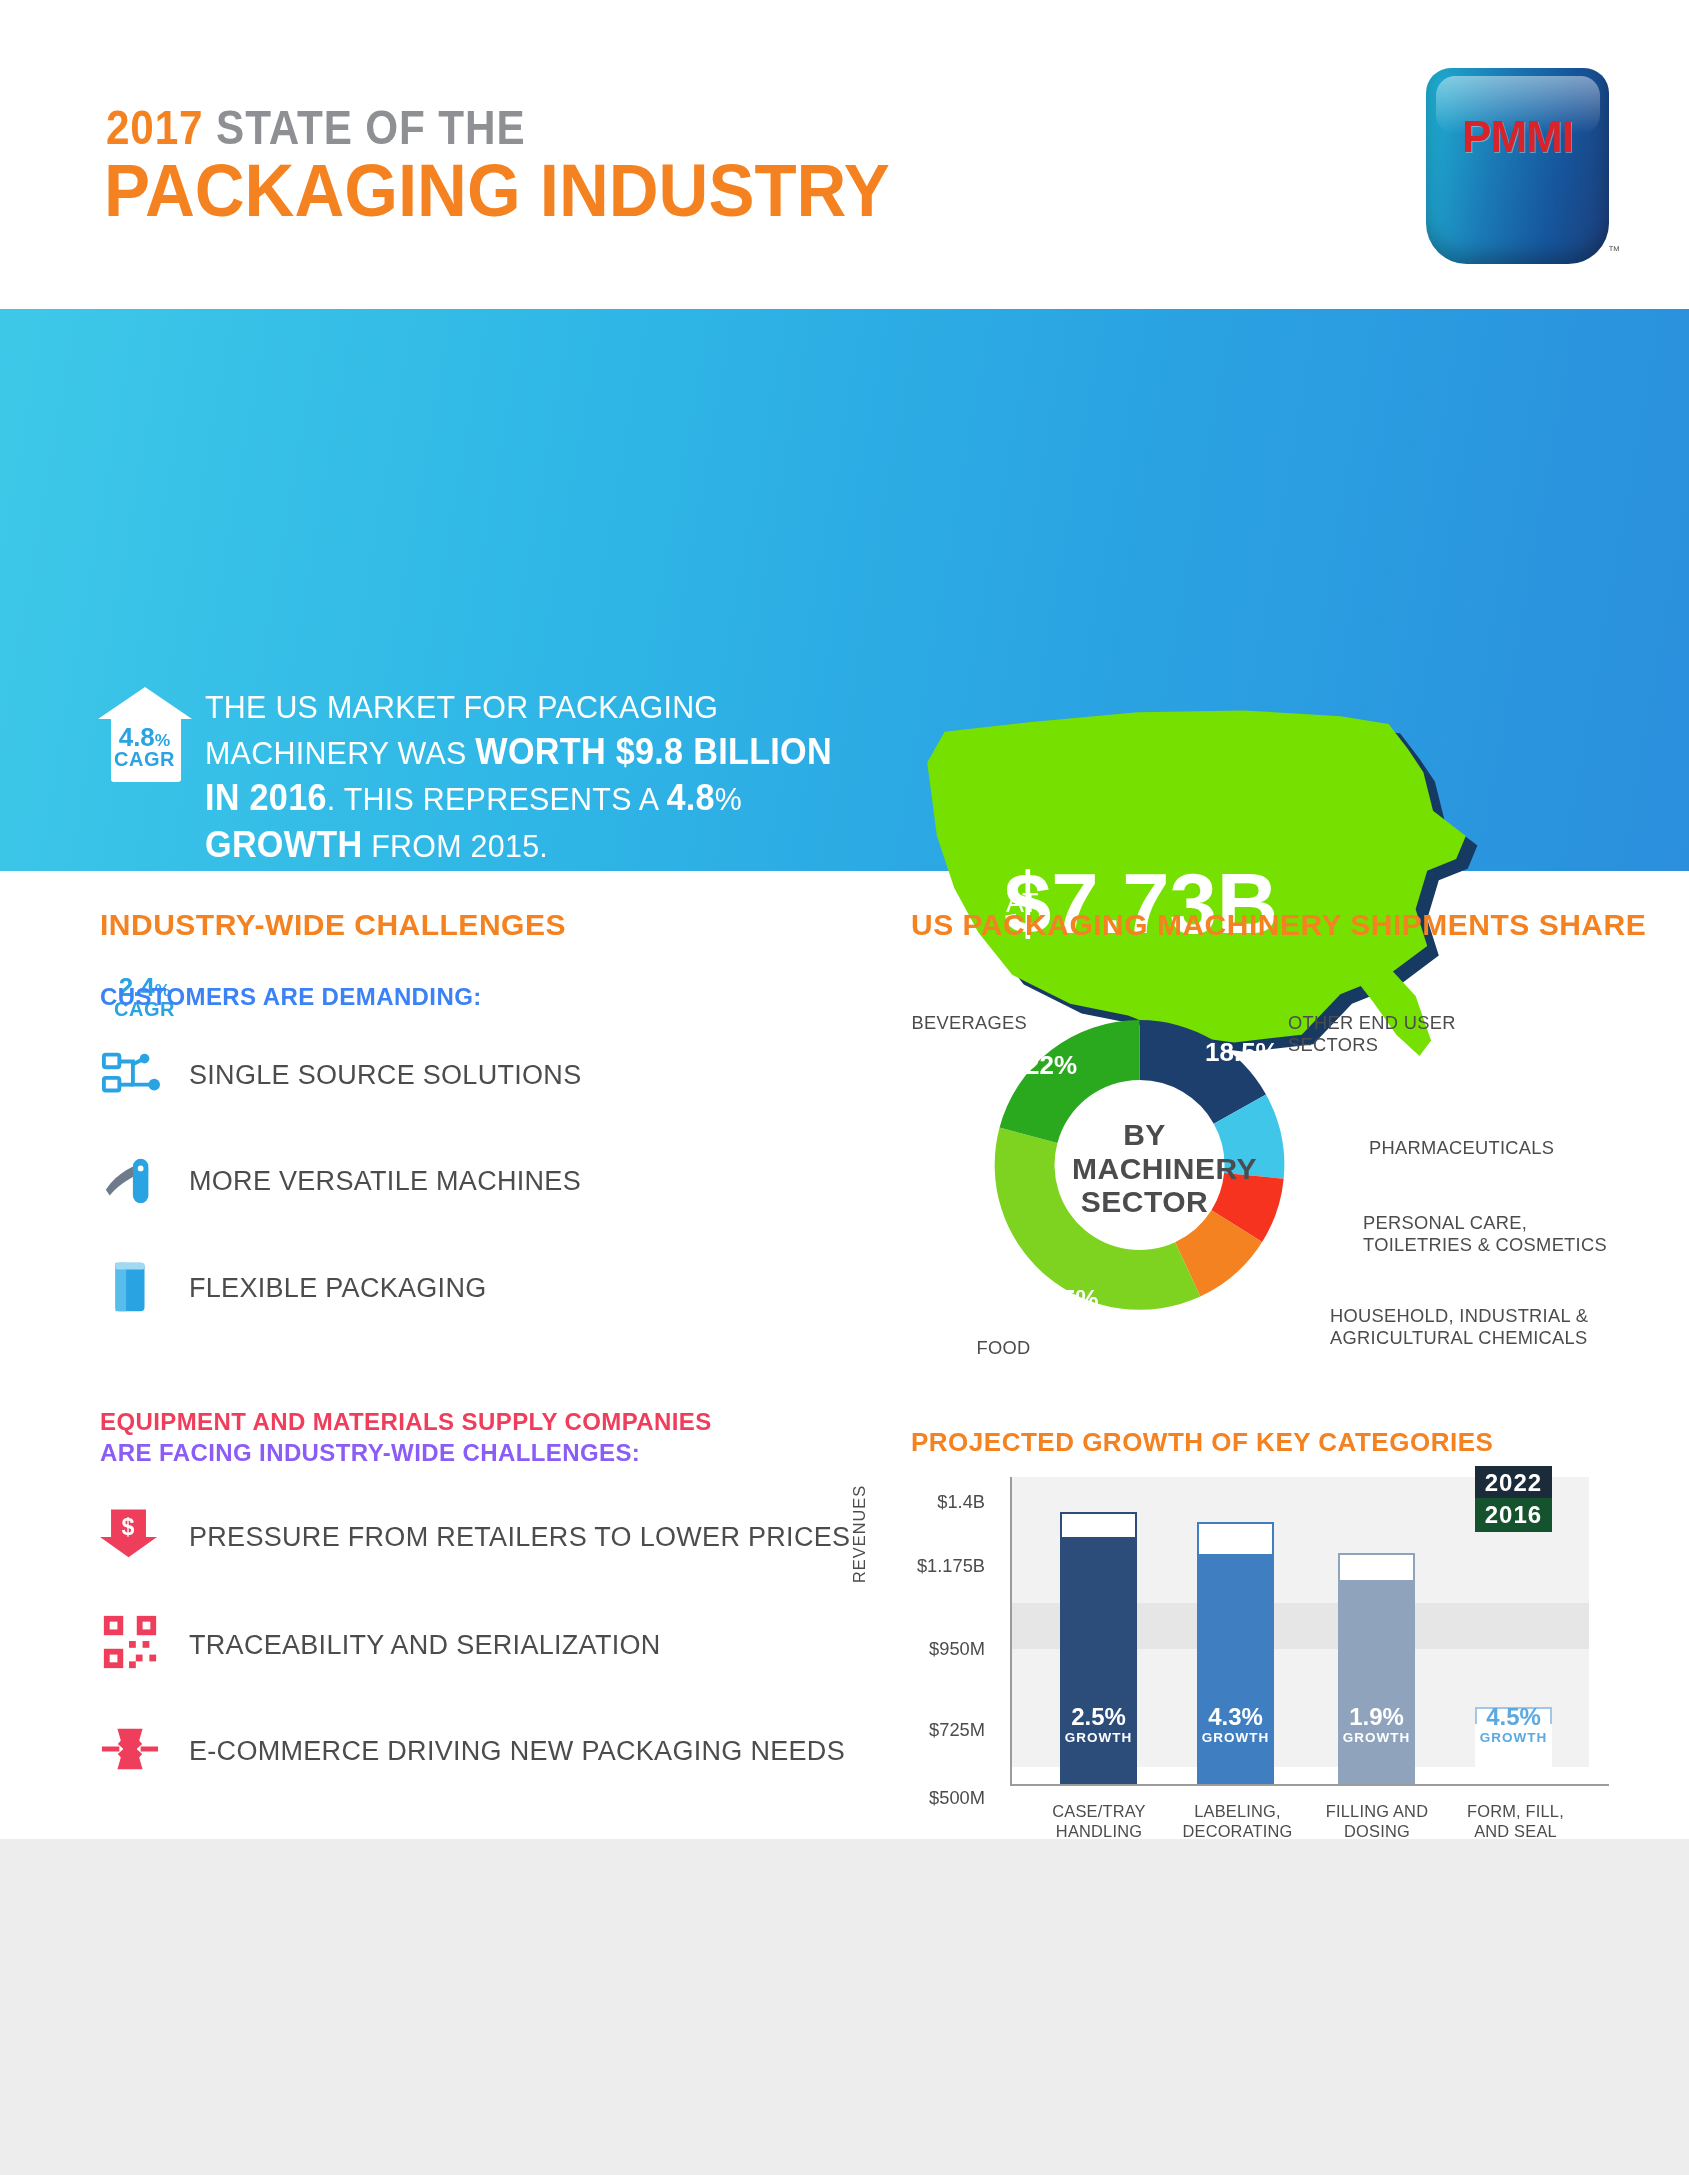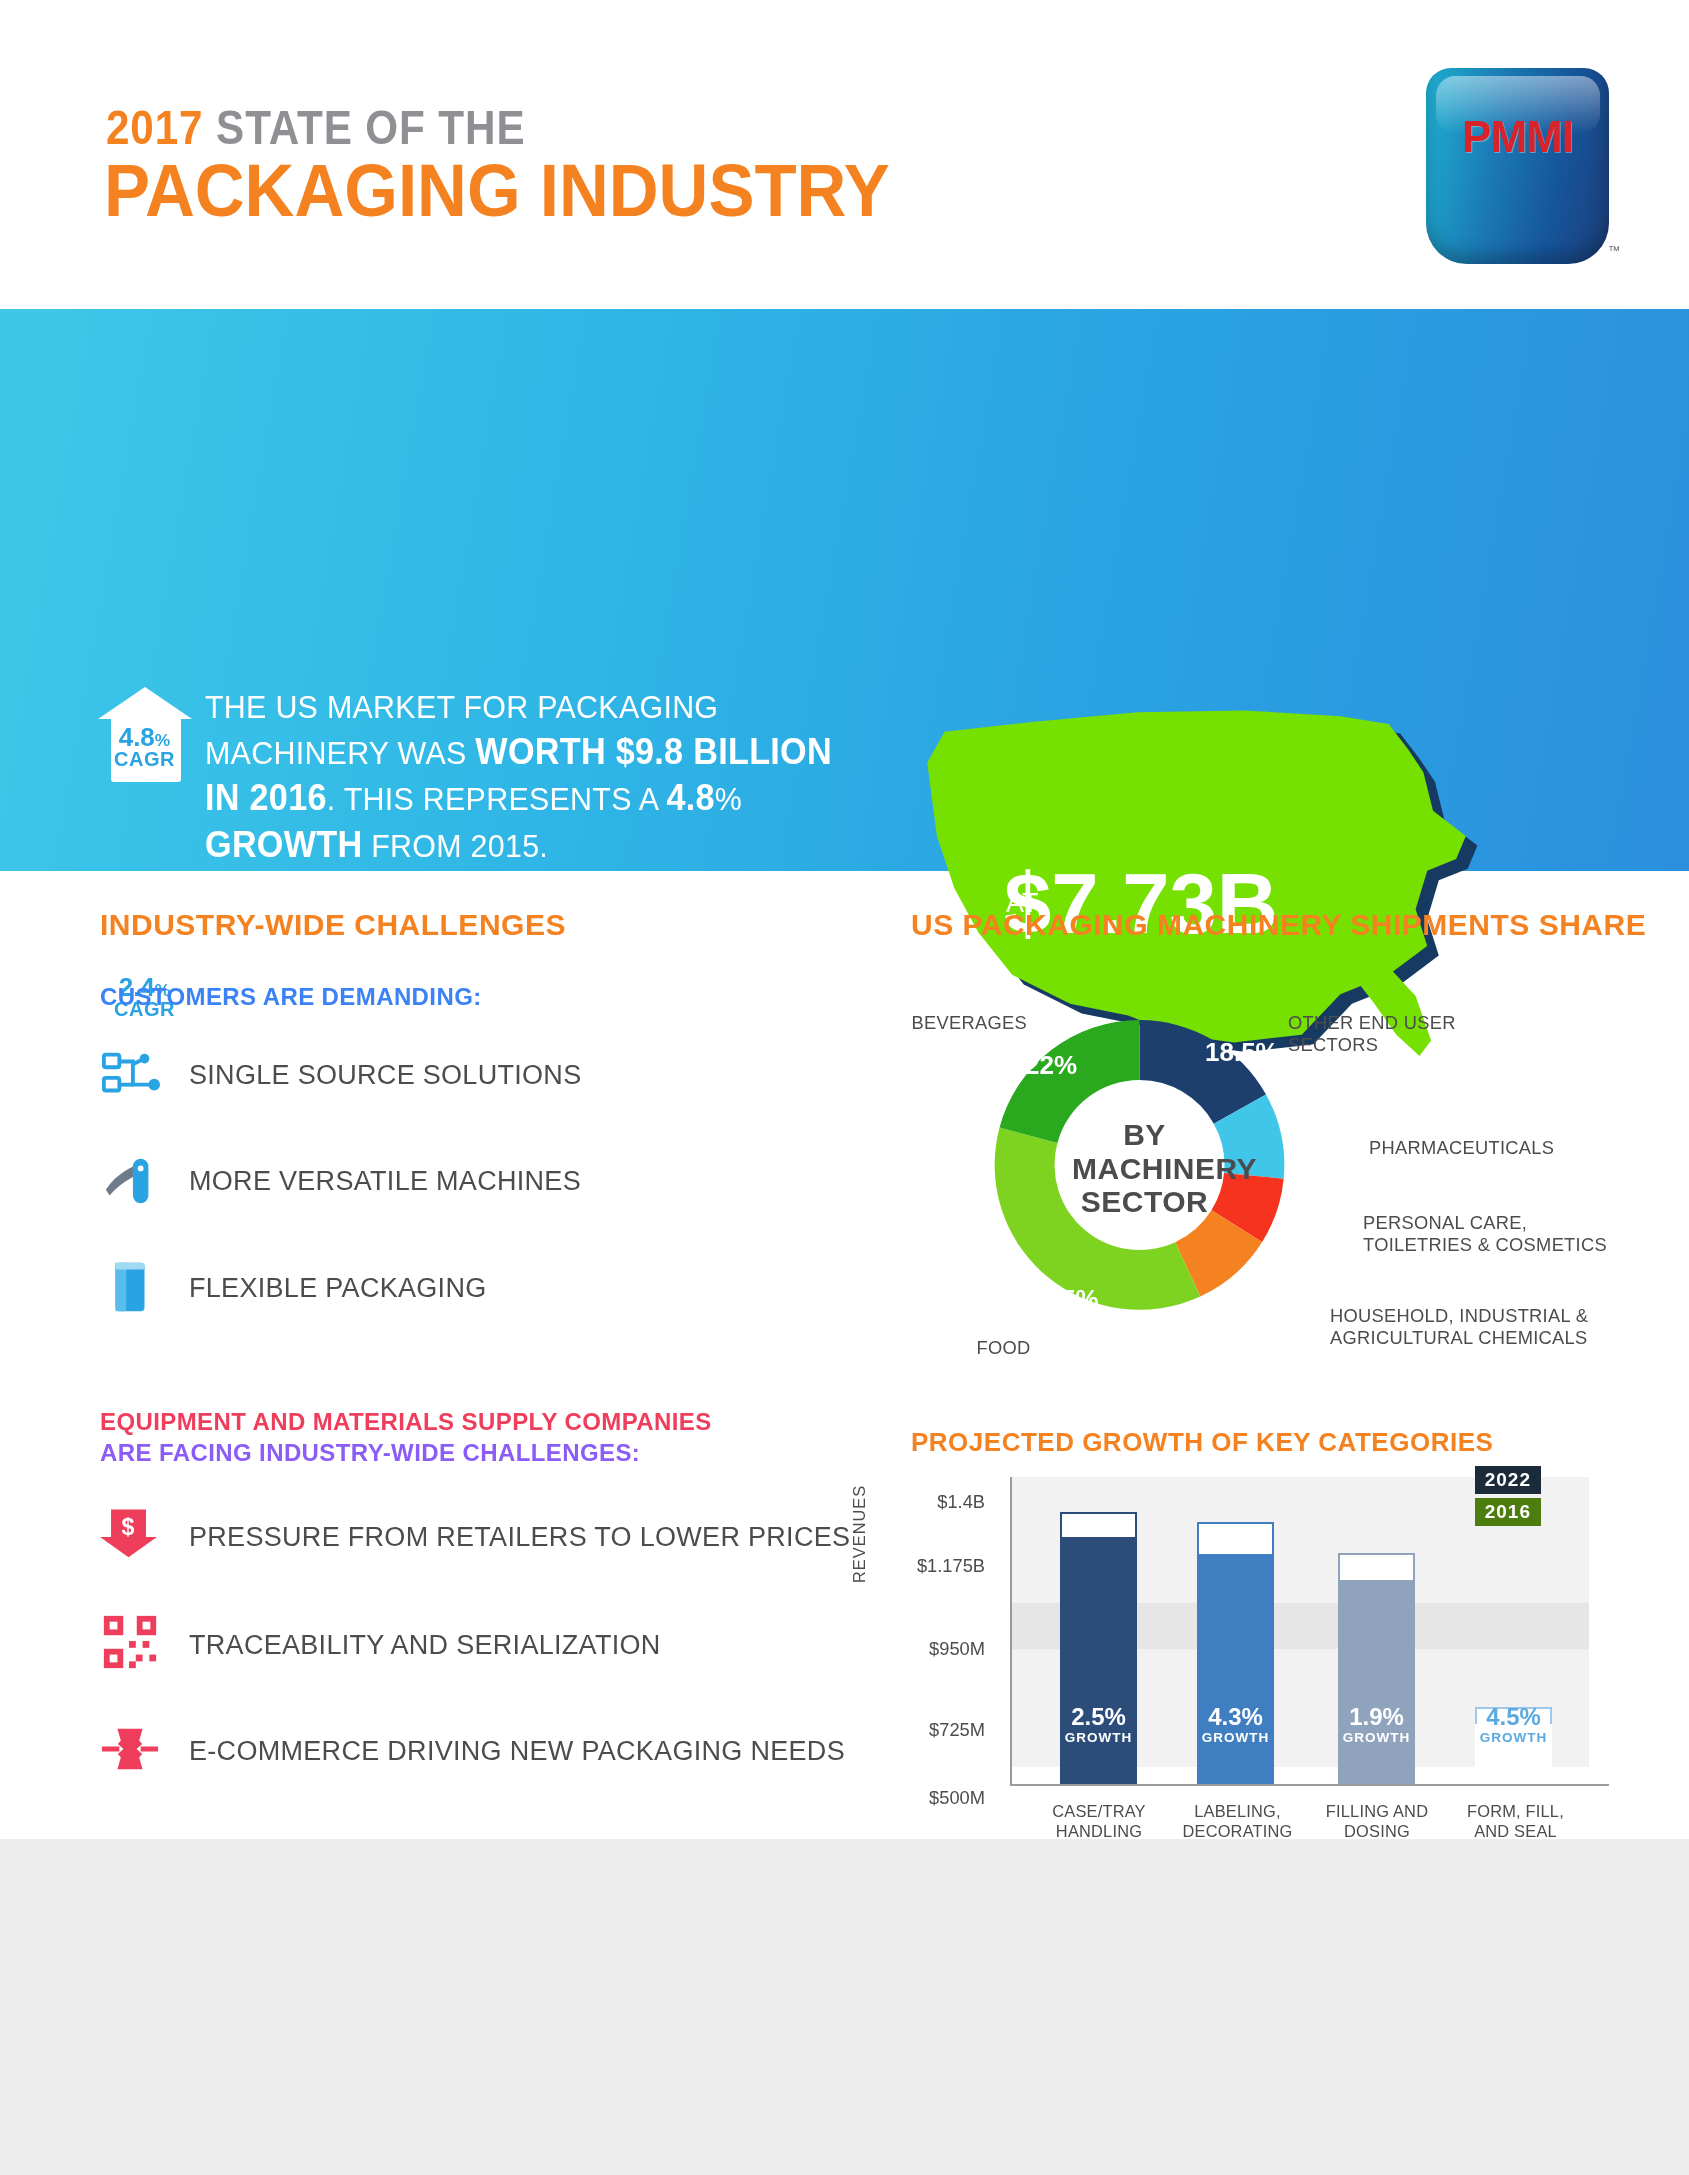"2022" .legend-chip { font-size: 19px -> 24px }
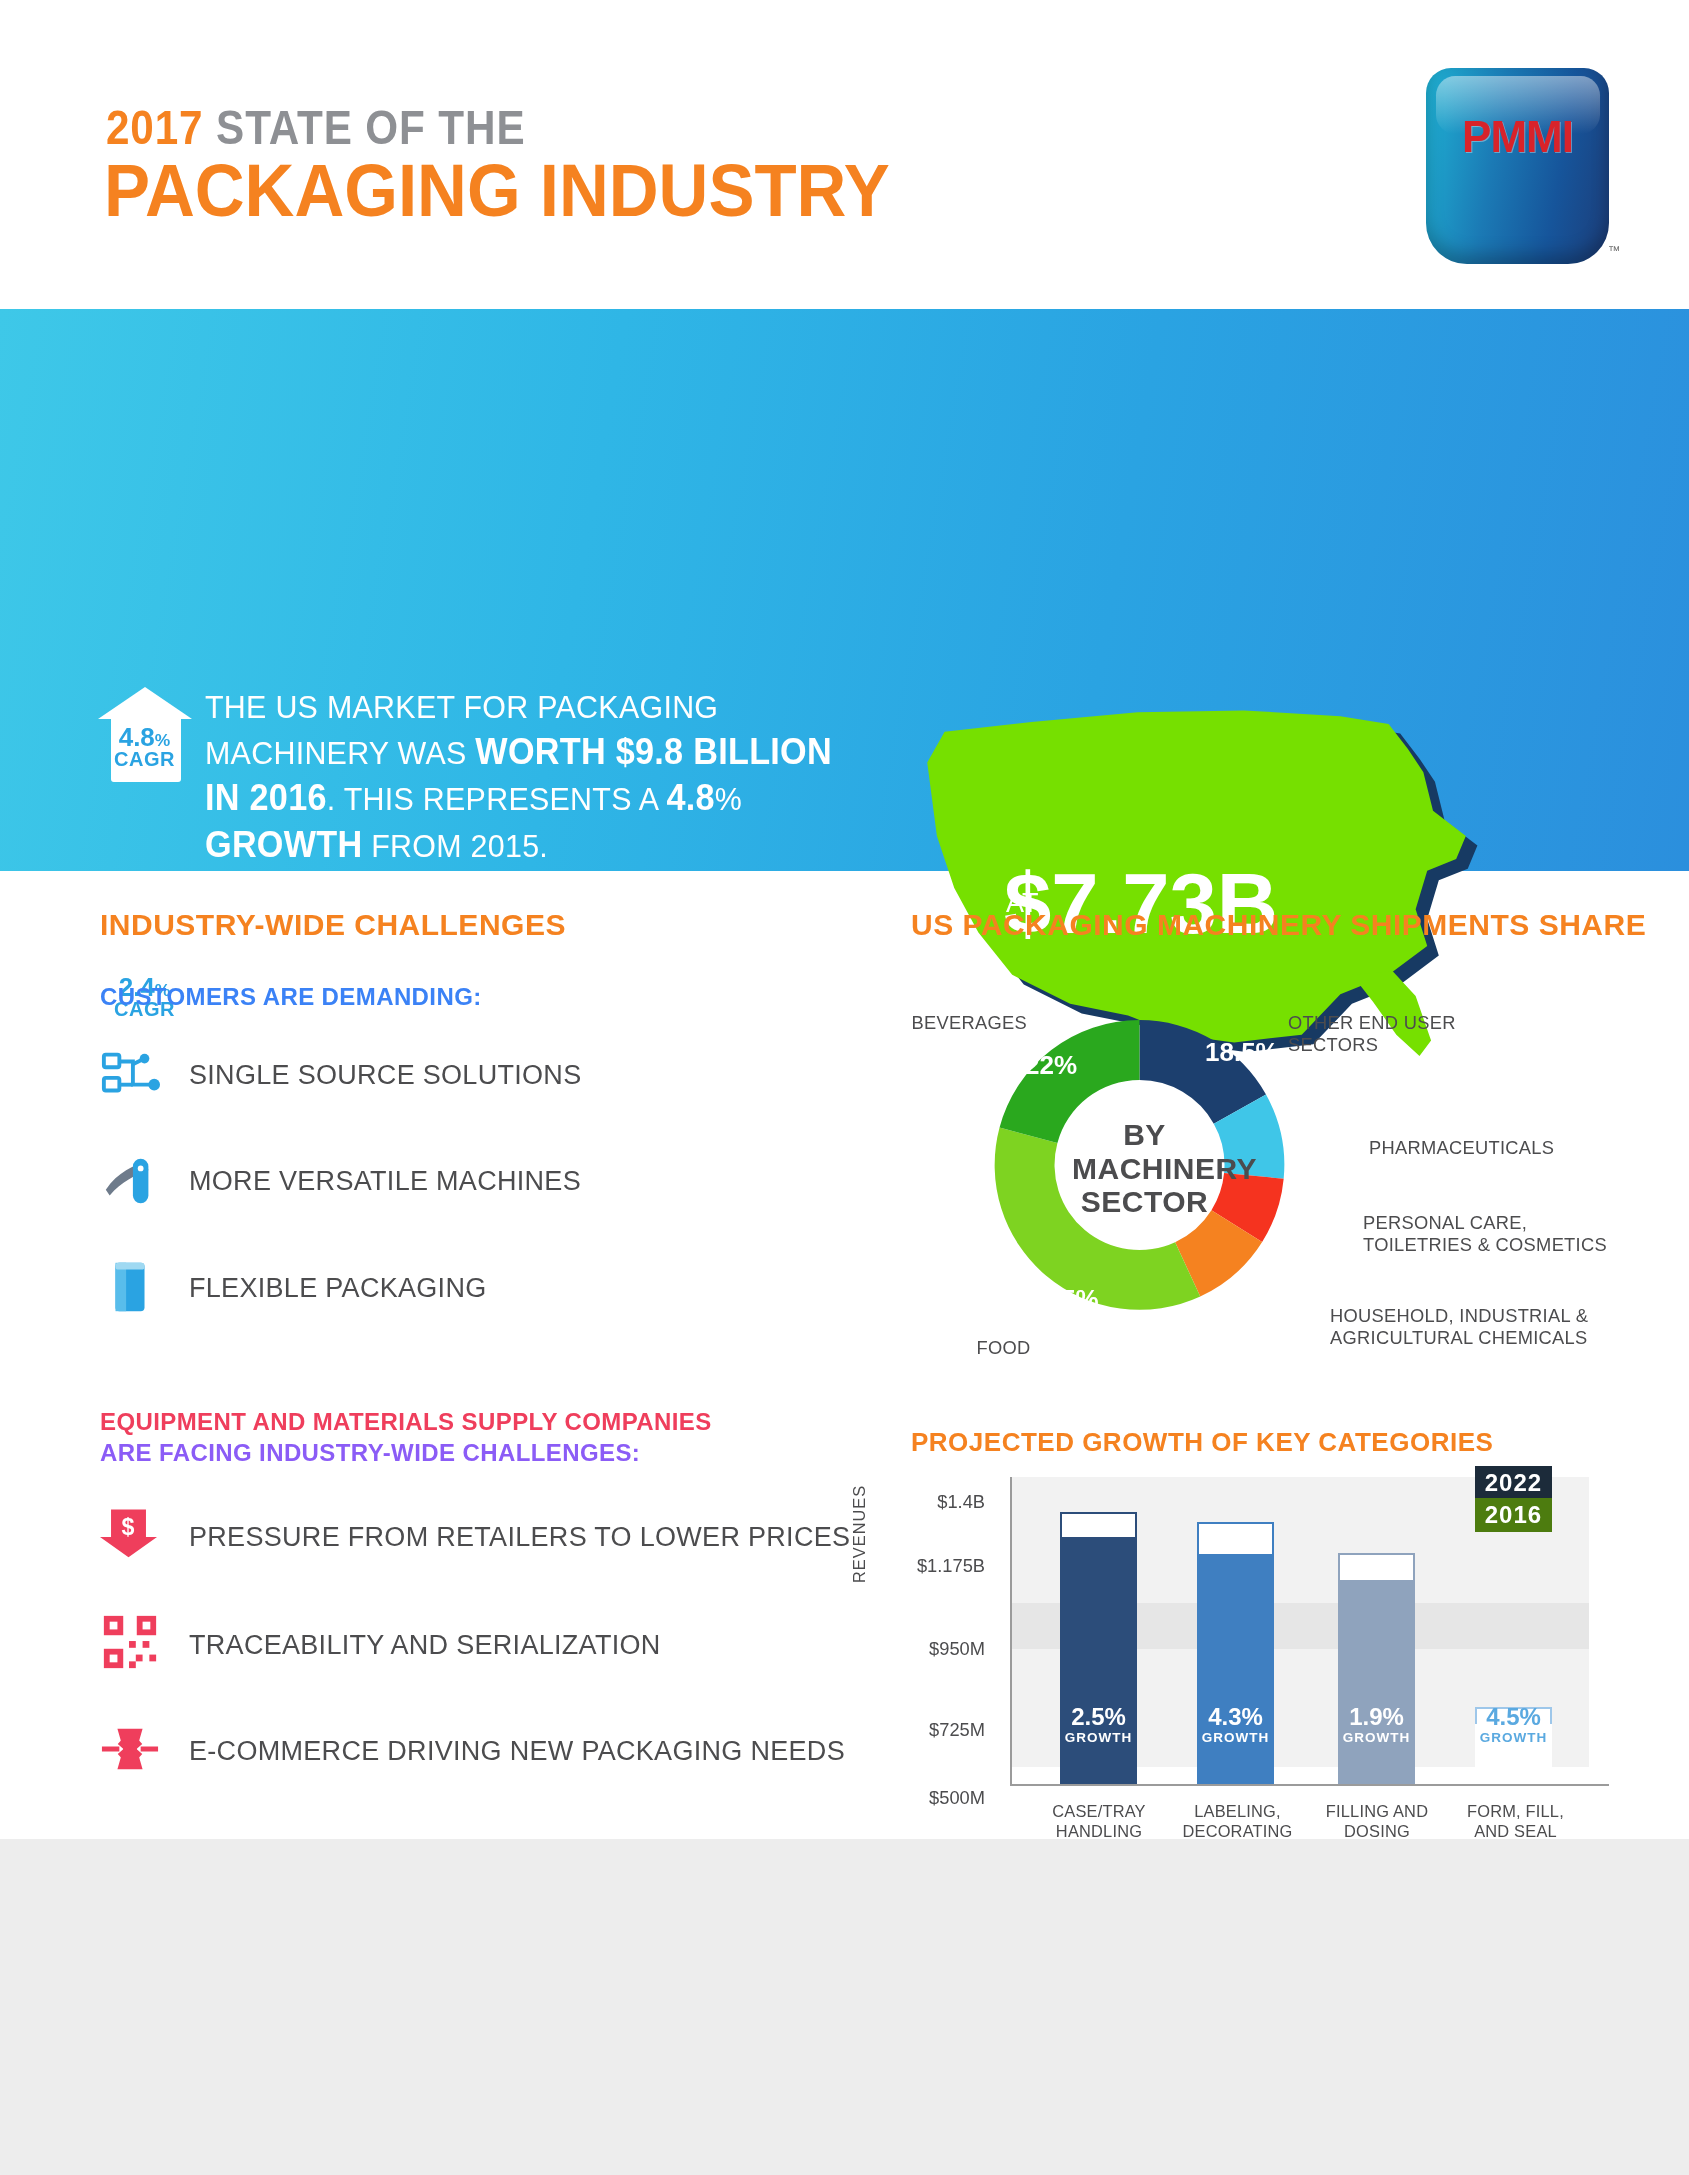"2016" div.legend-chip { background: #4d7c0f -> #14532d }
